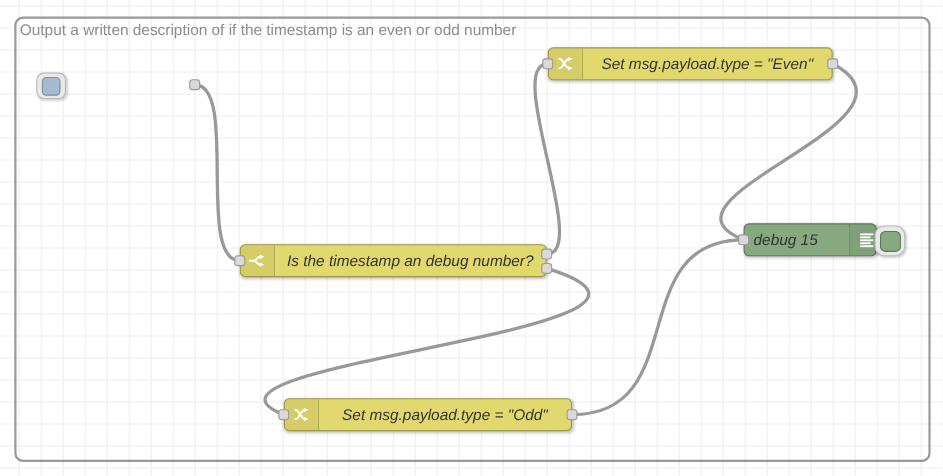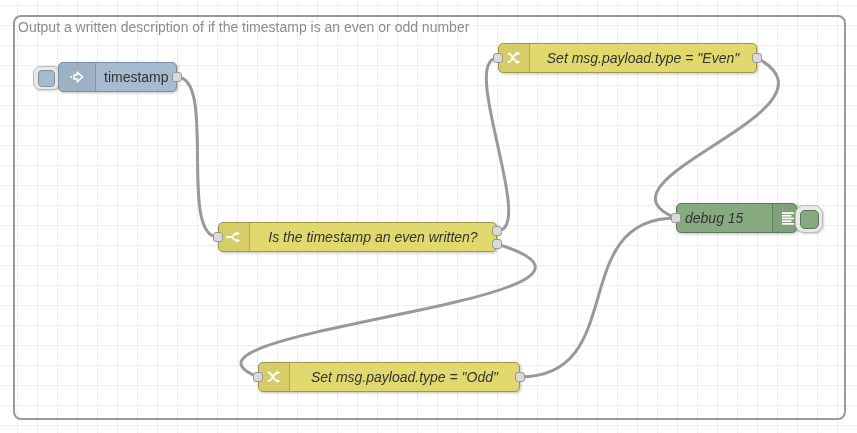"timestamp" div.node { html: <div> <span> <svg> <path></path> <path></path> </svg> </span> <span>timestamp</span> </div> -> none }
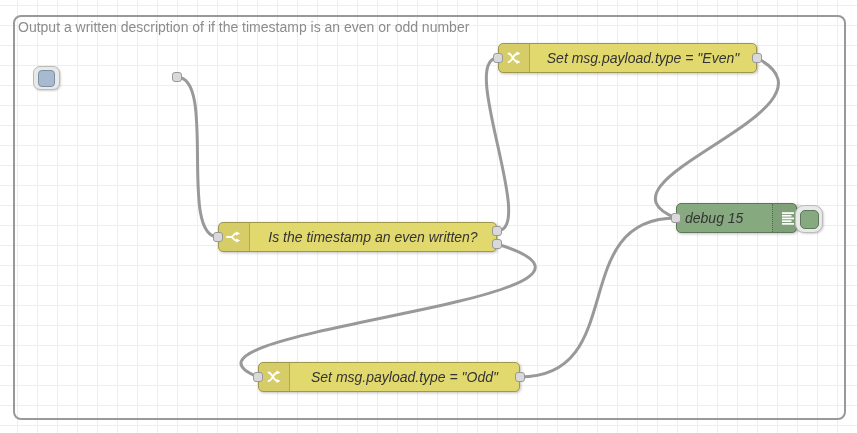"Is the timestamp an even" span.node-label { text: even written -> debug number }
